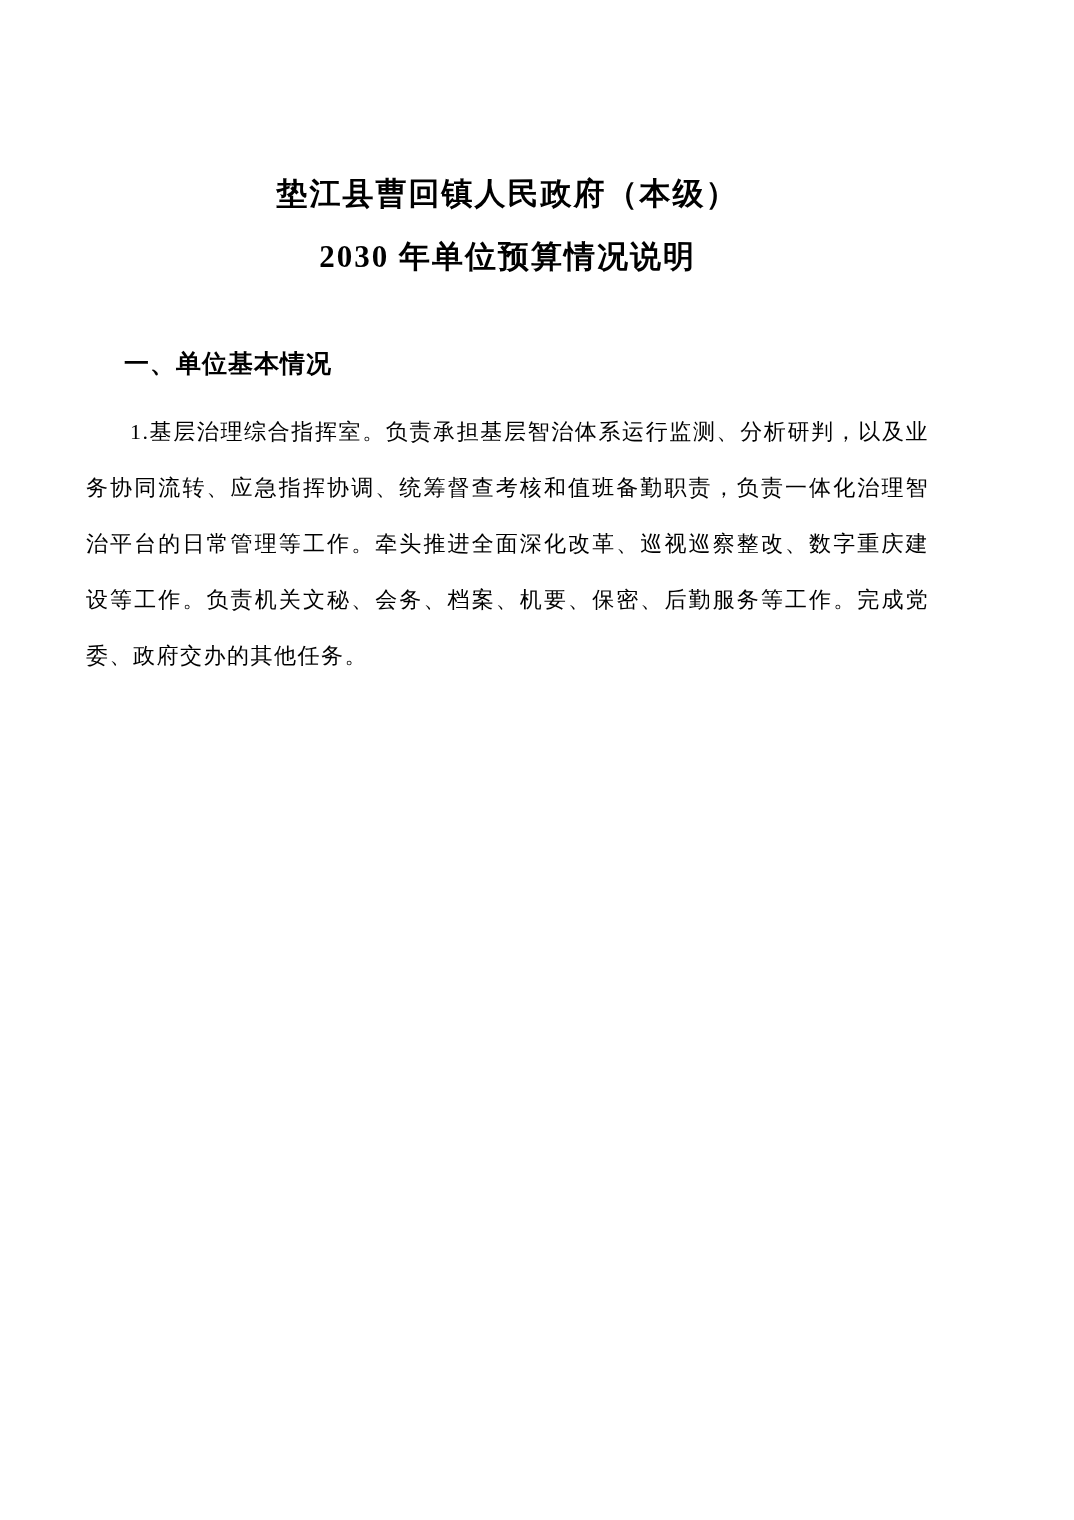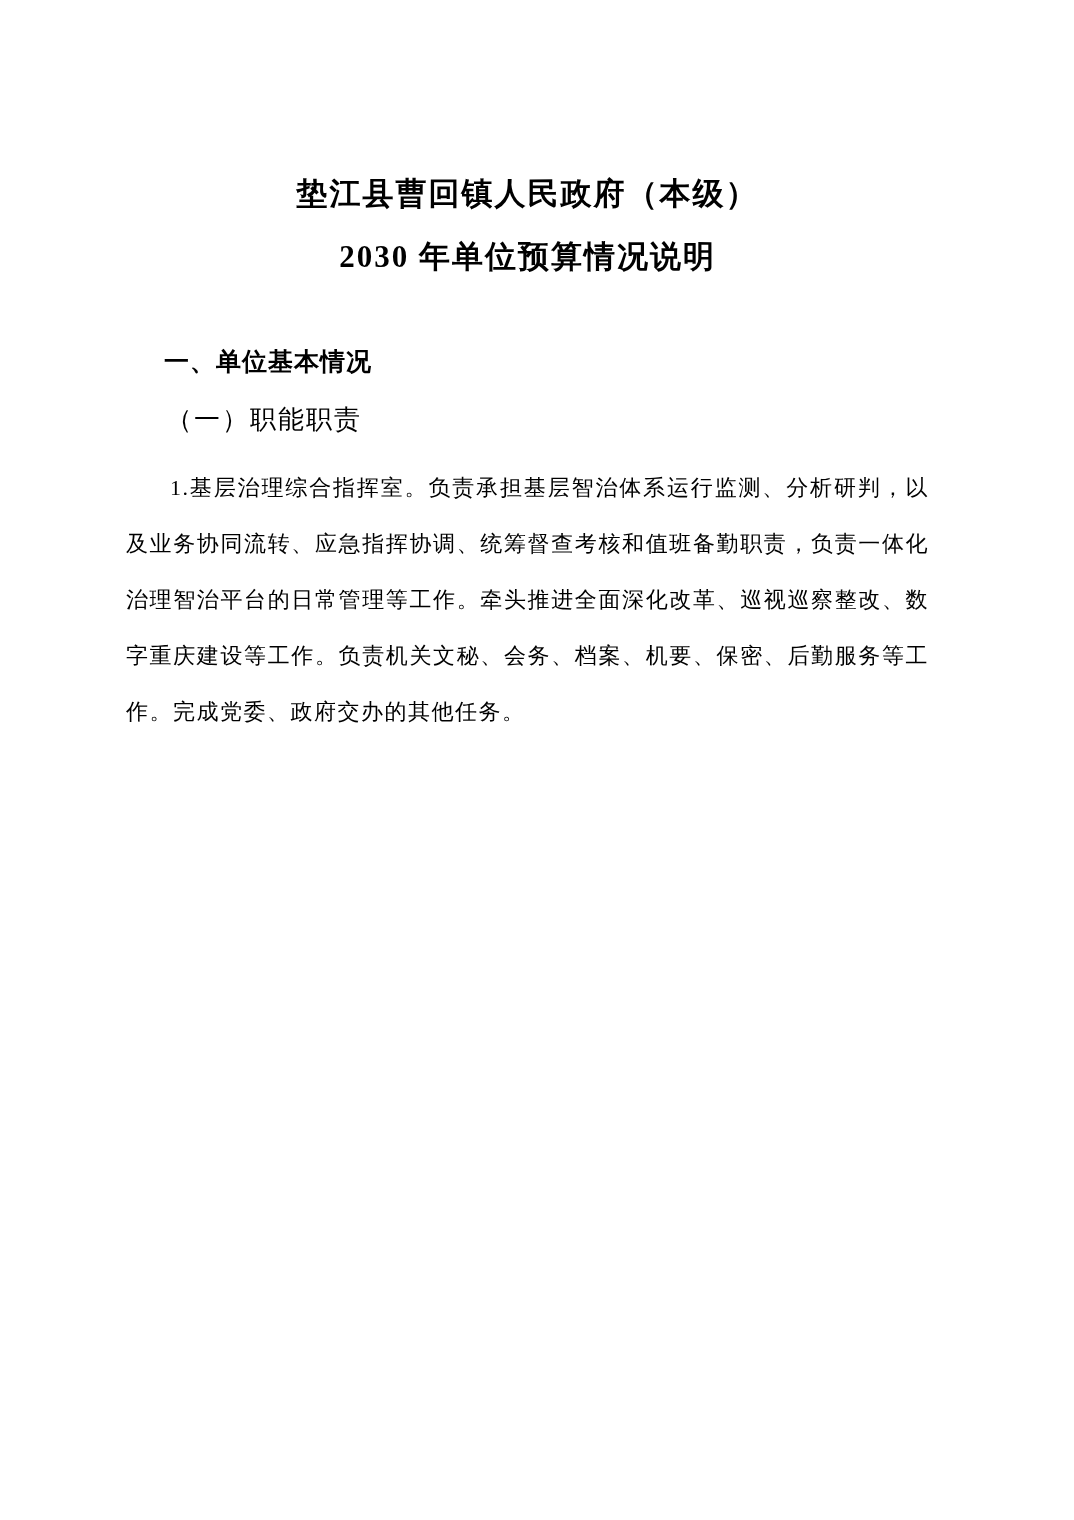"垫江县曹回镇人民政府（本级）" .page { padding: 162px 133px 0 114px -> 162px 133px 0 74px }
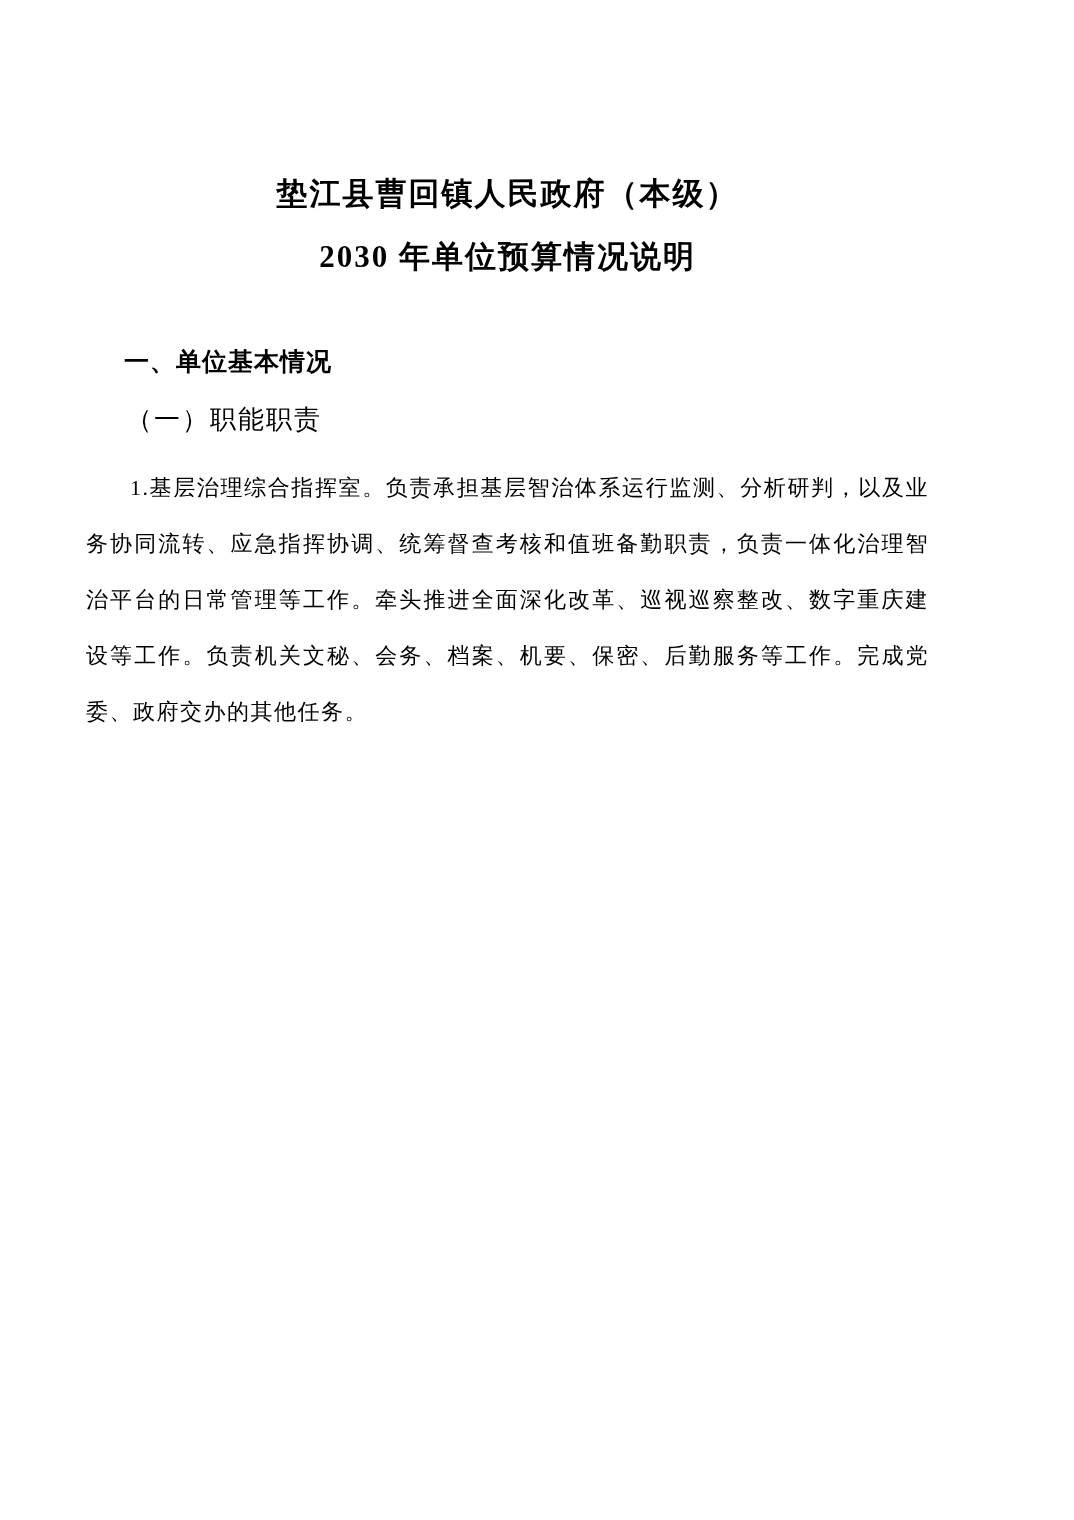"一、单位基本情况" .section-heading { font-family: Liberation Mono, monospace -> Liberation Serif, serif }
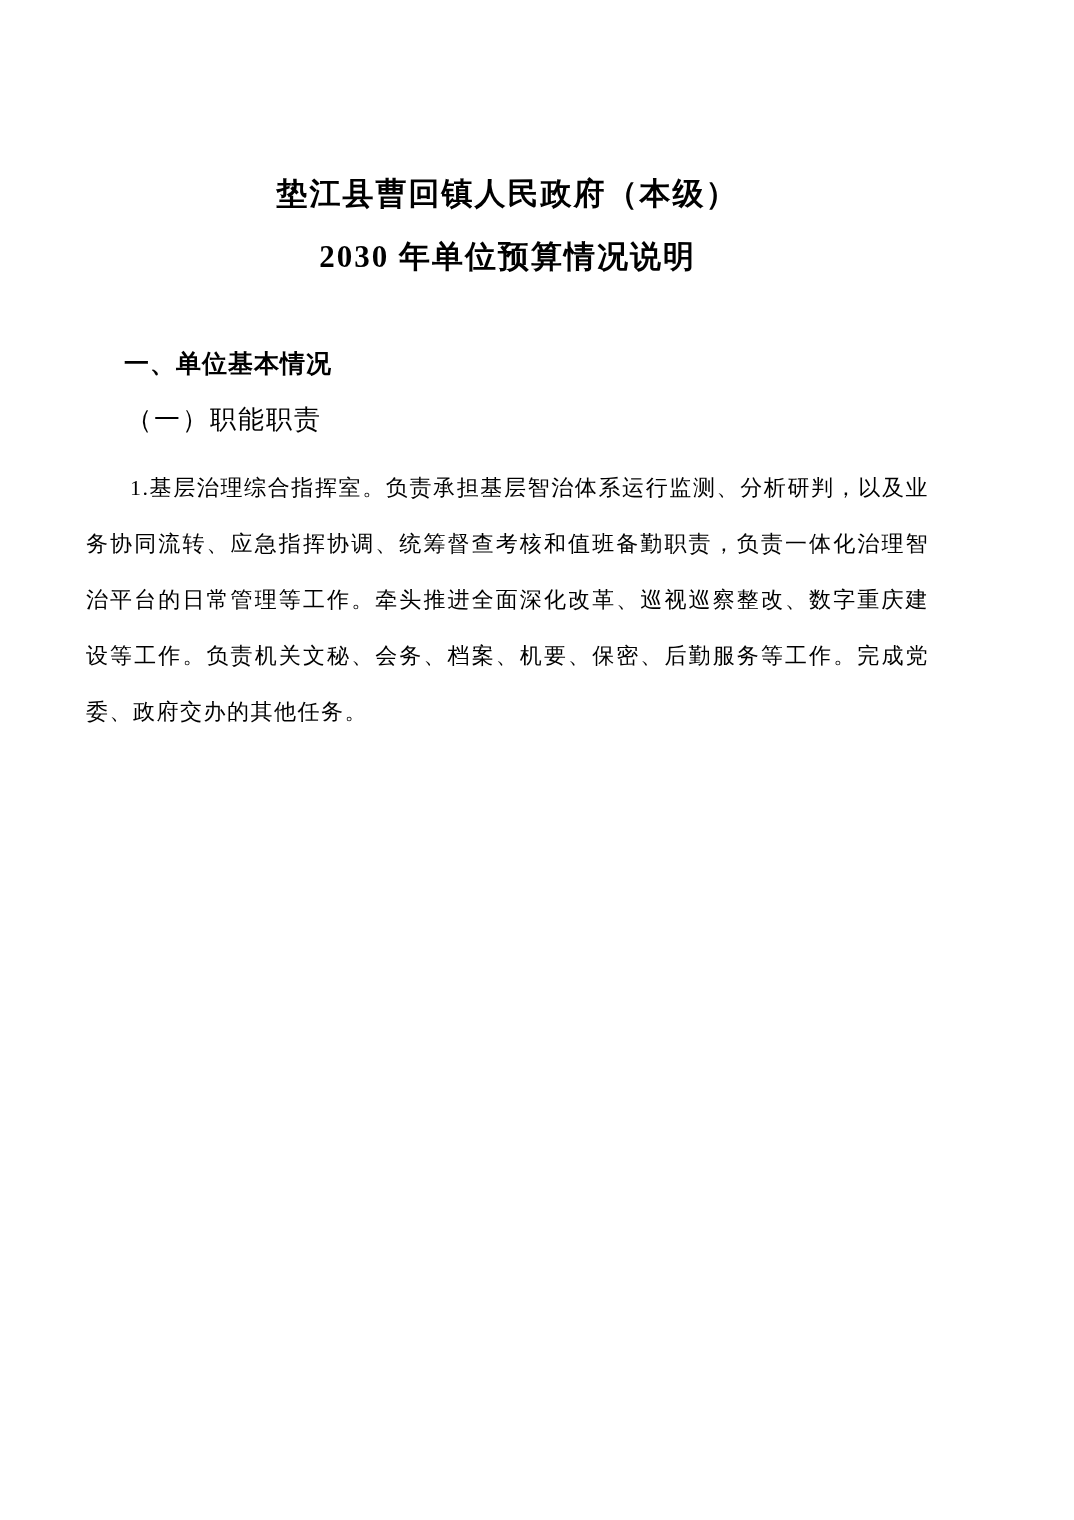"（一）职能职责" h3.subsection-heading { html: <h3>（一）职能职责</h3> -> none }
